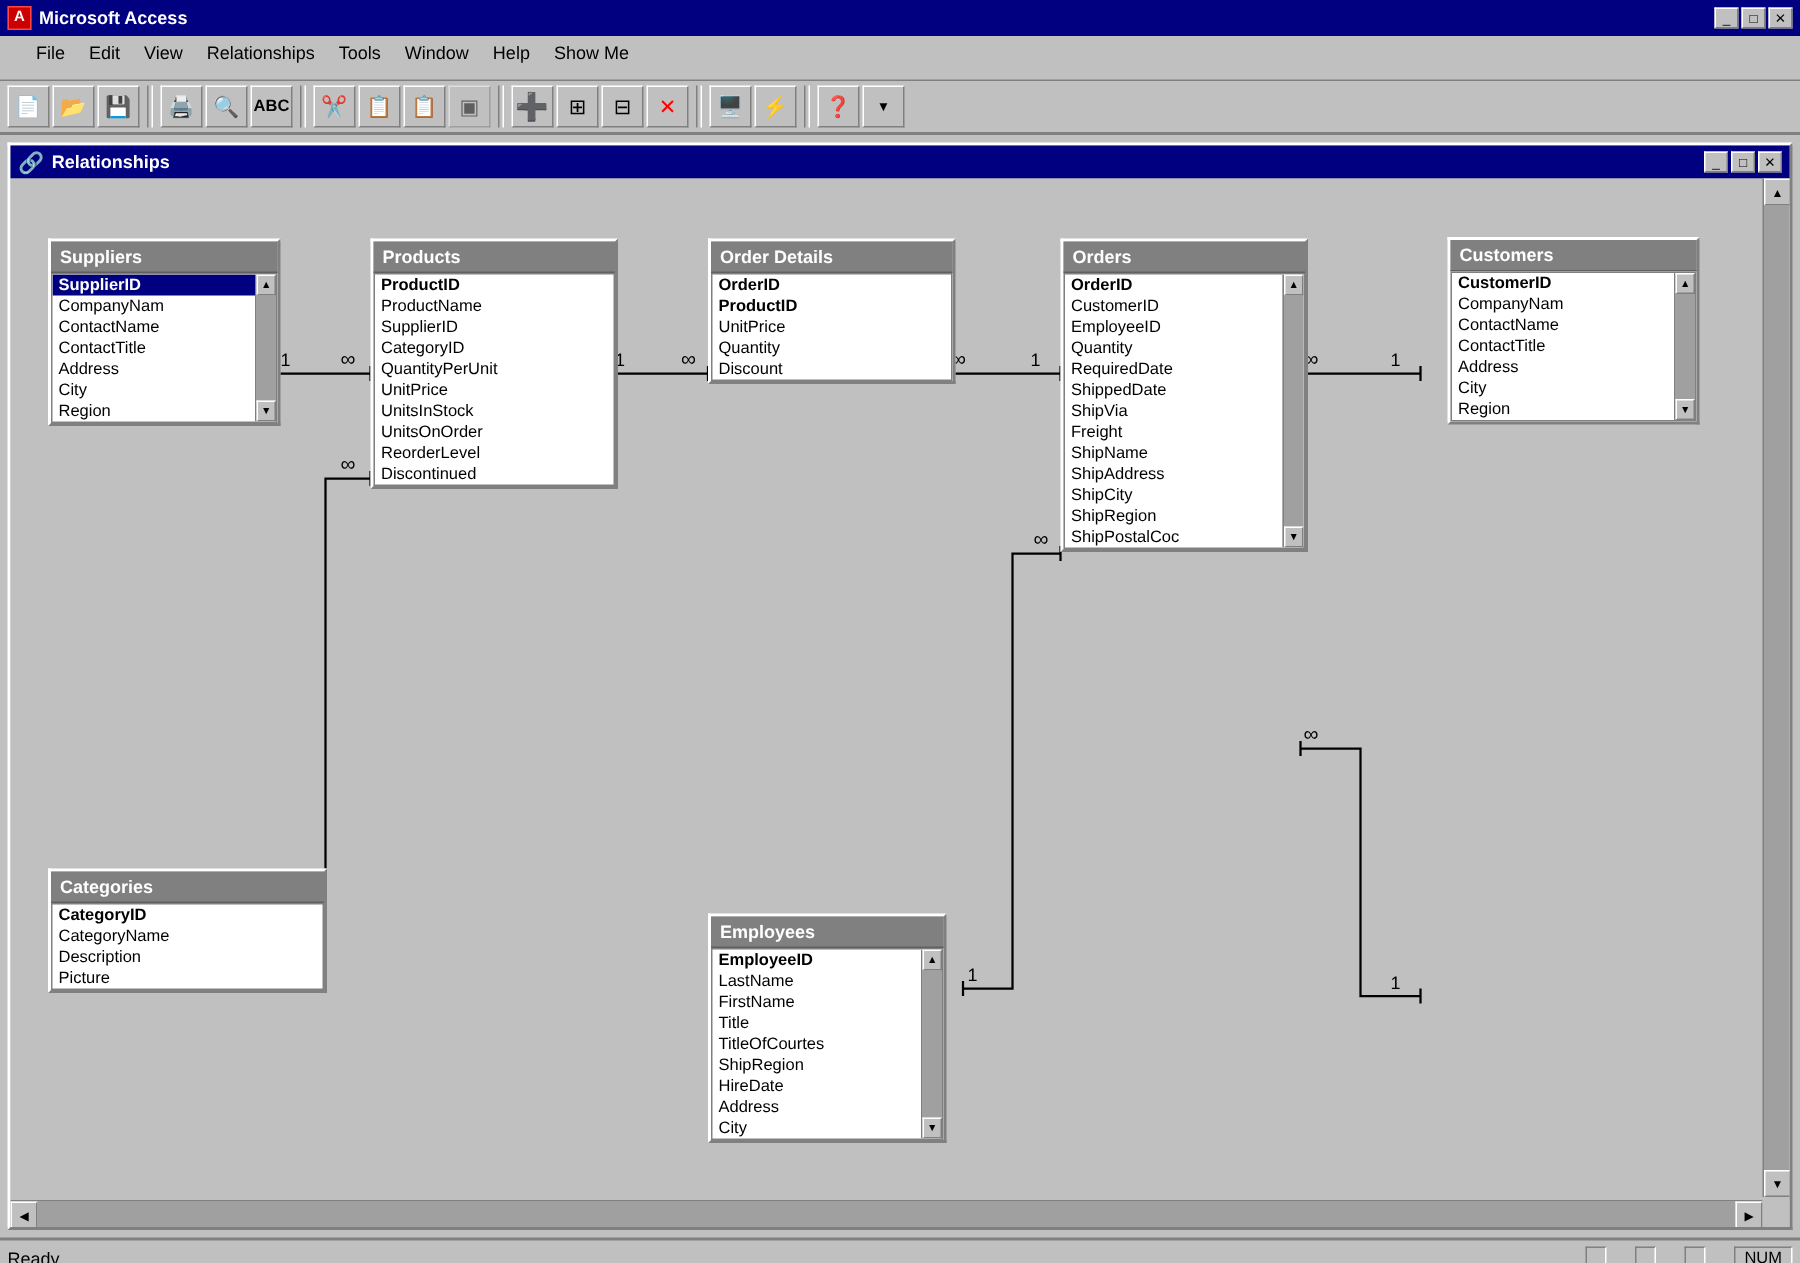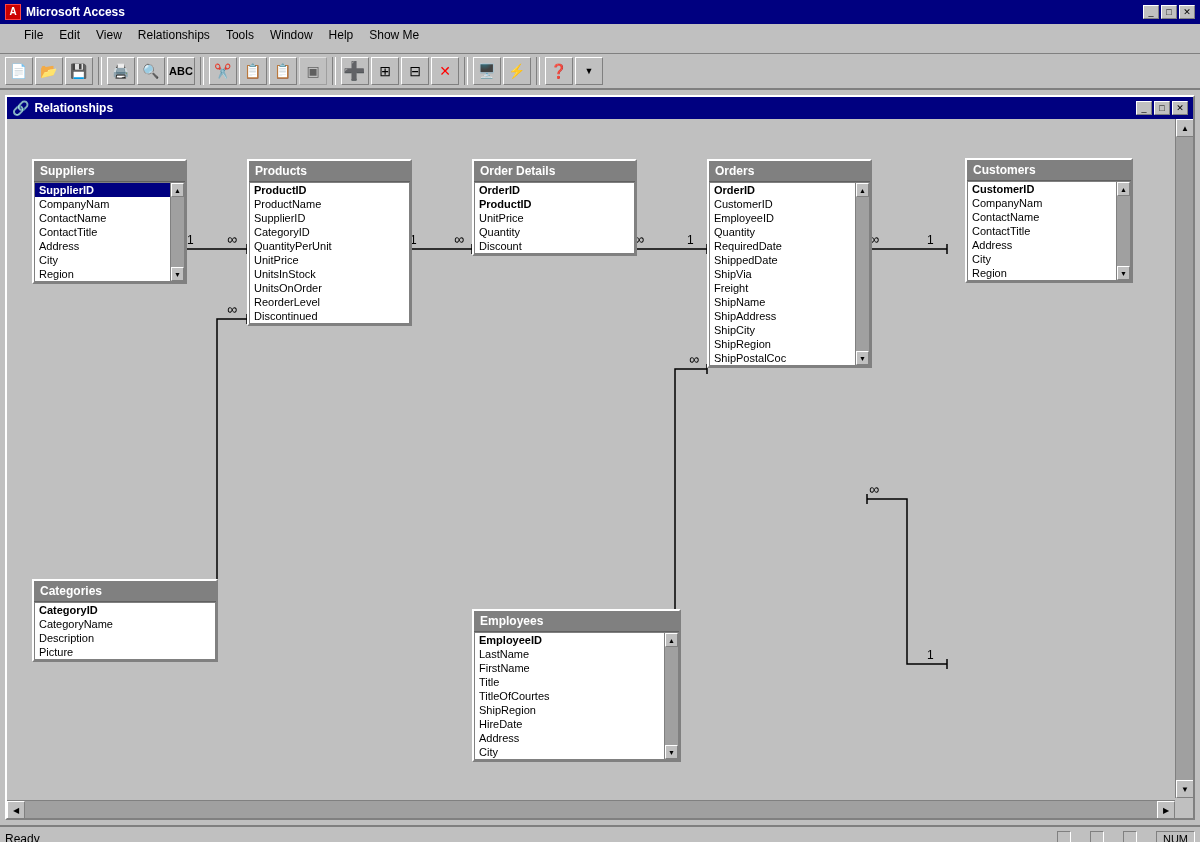"Employees" div.table-box { width: 209px -> 159px }
